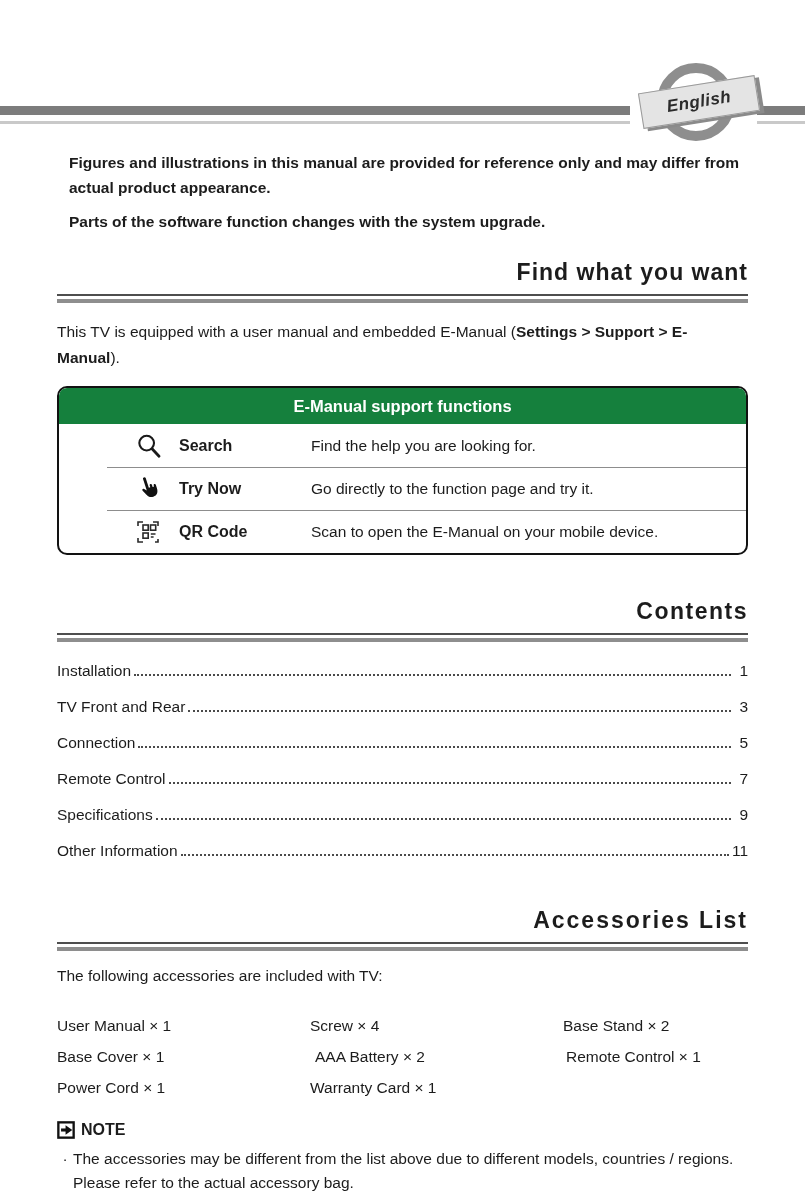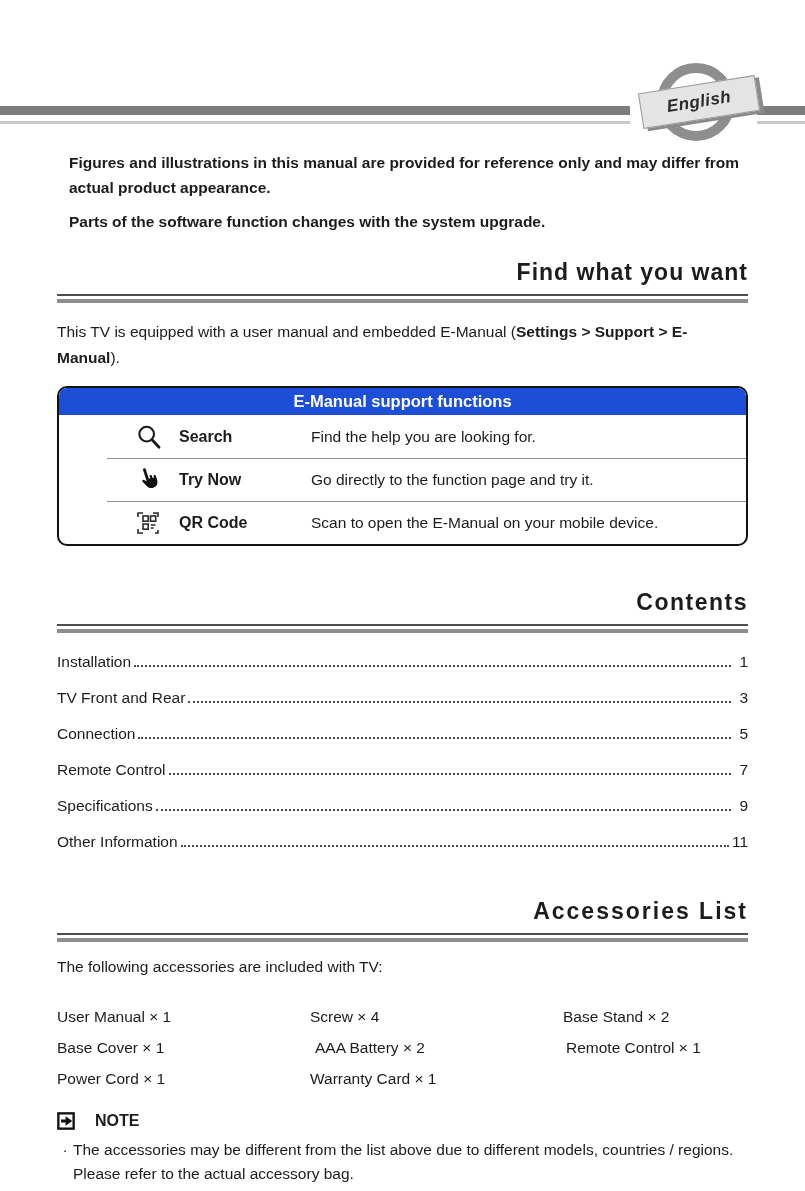"E-Manual support functions" .support-table .thead { background: #1d4ed8 -> #15803d; height: 27px -> 36px }
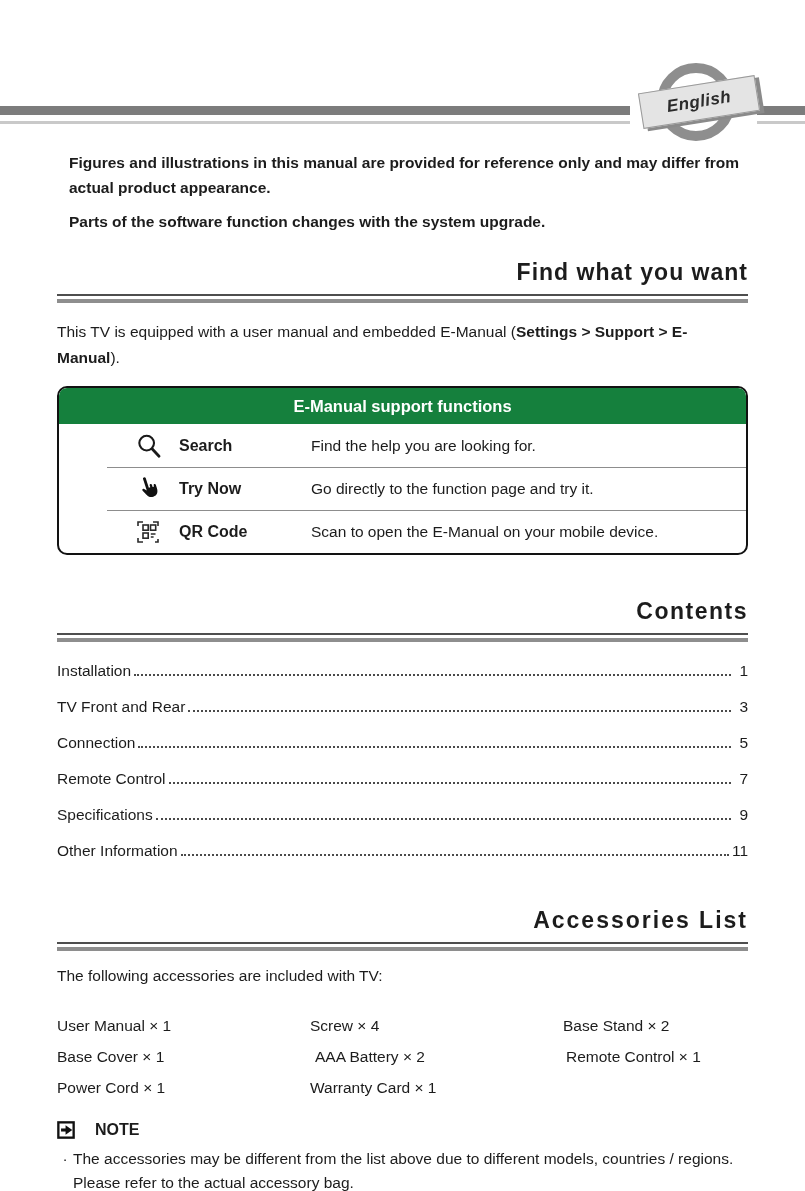"NOTE" .note-head { gap: 20px -> 6px }
